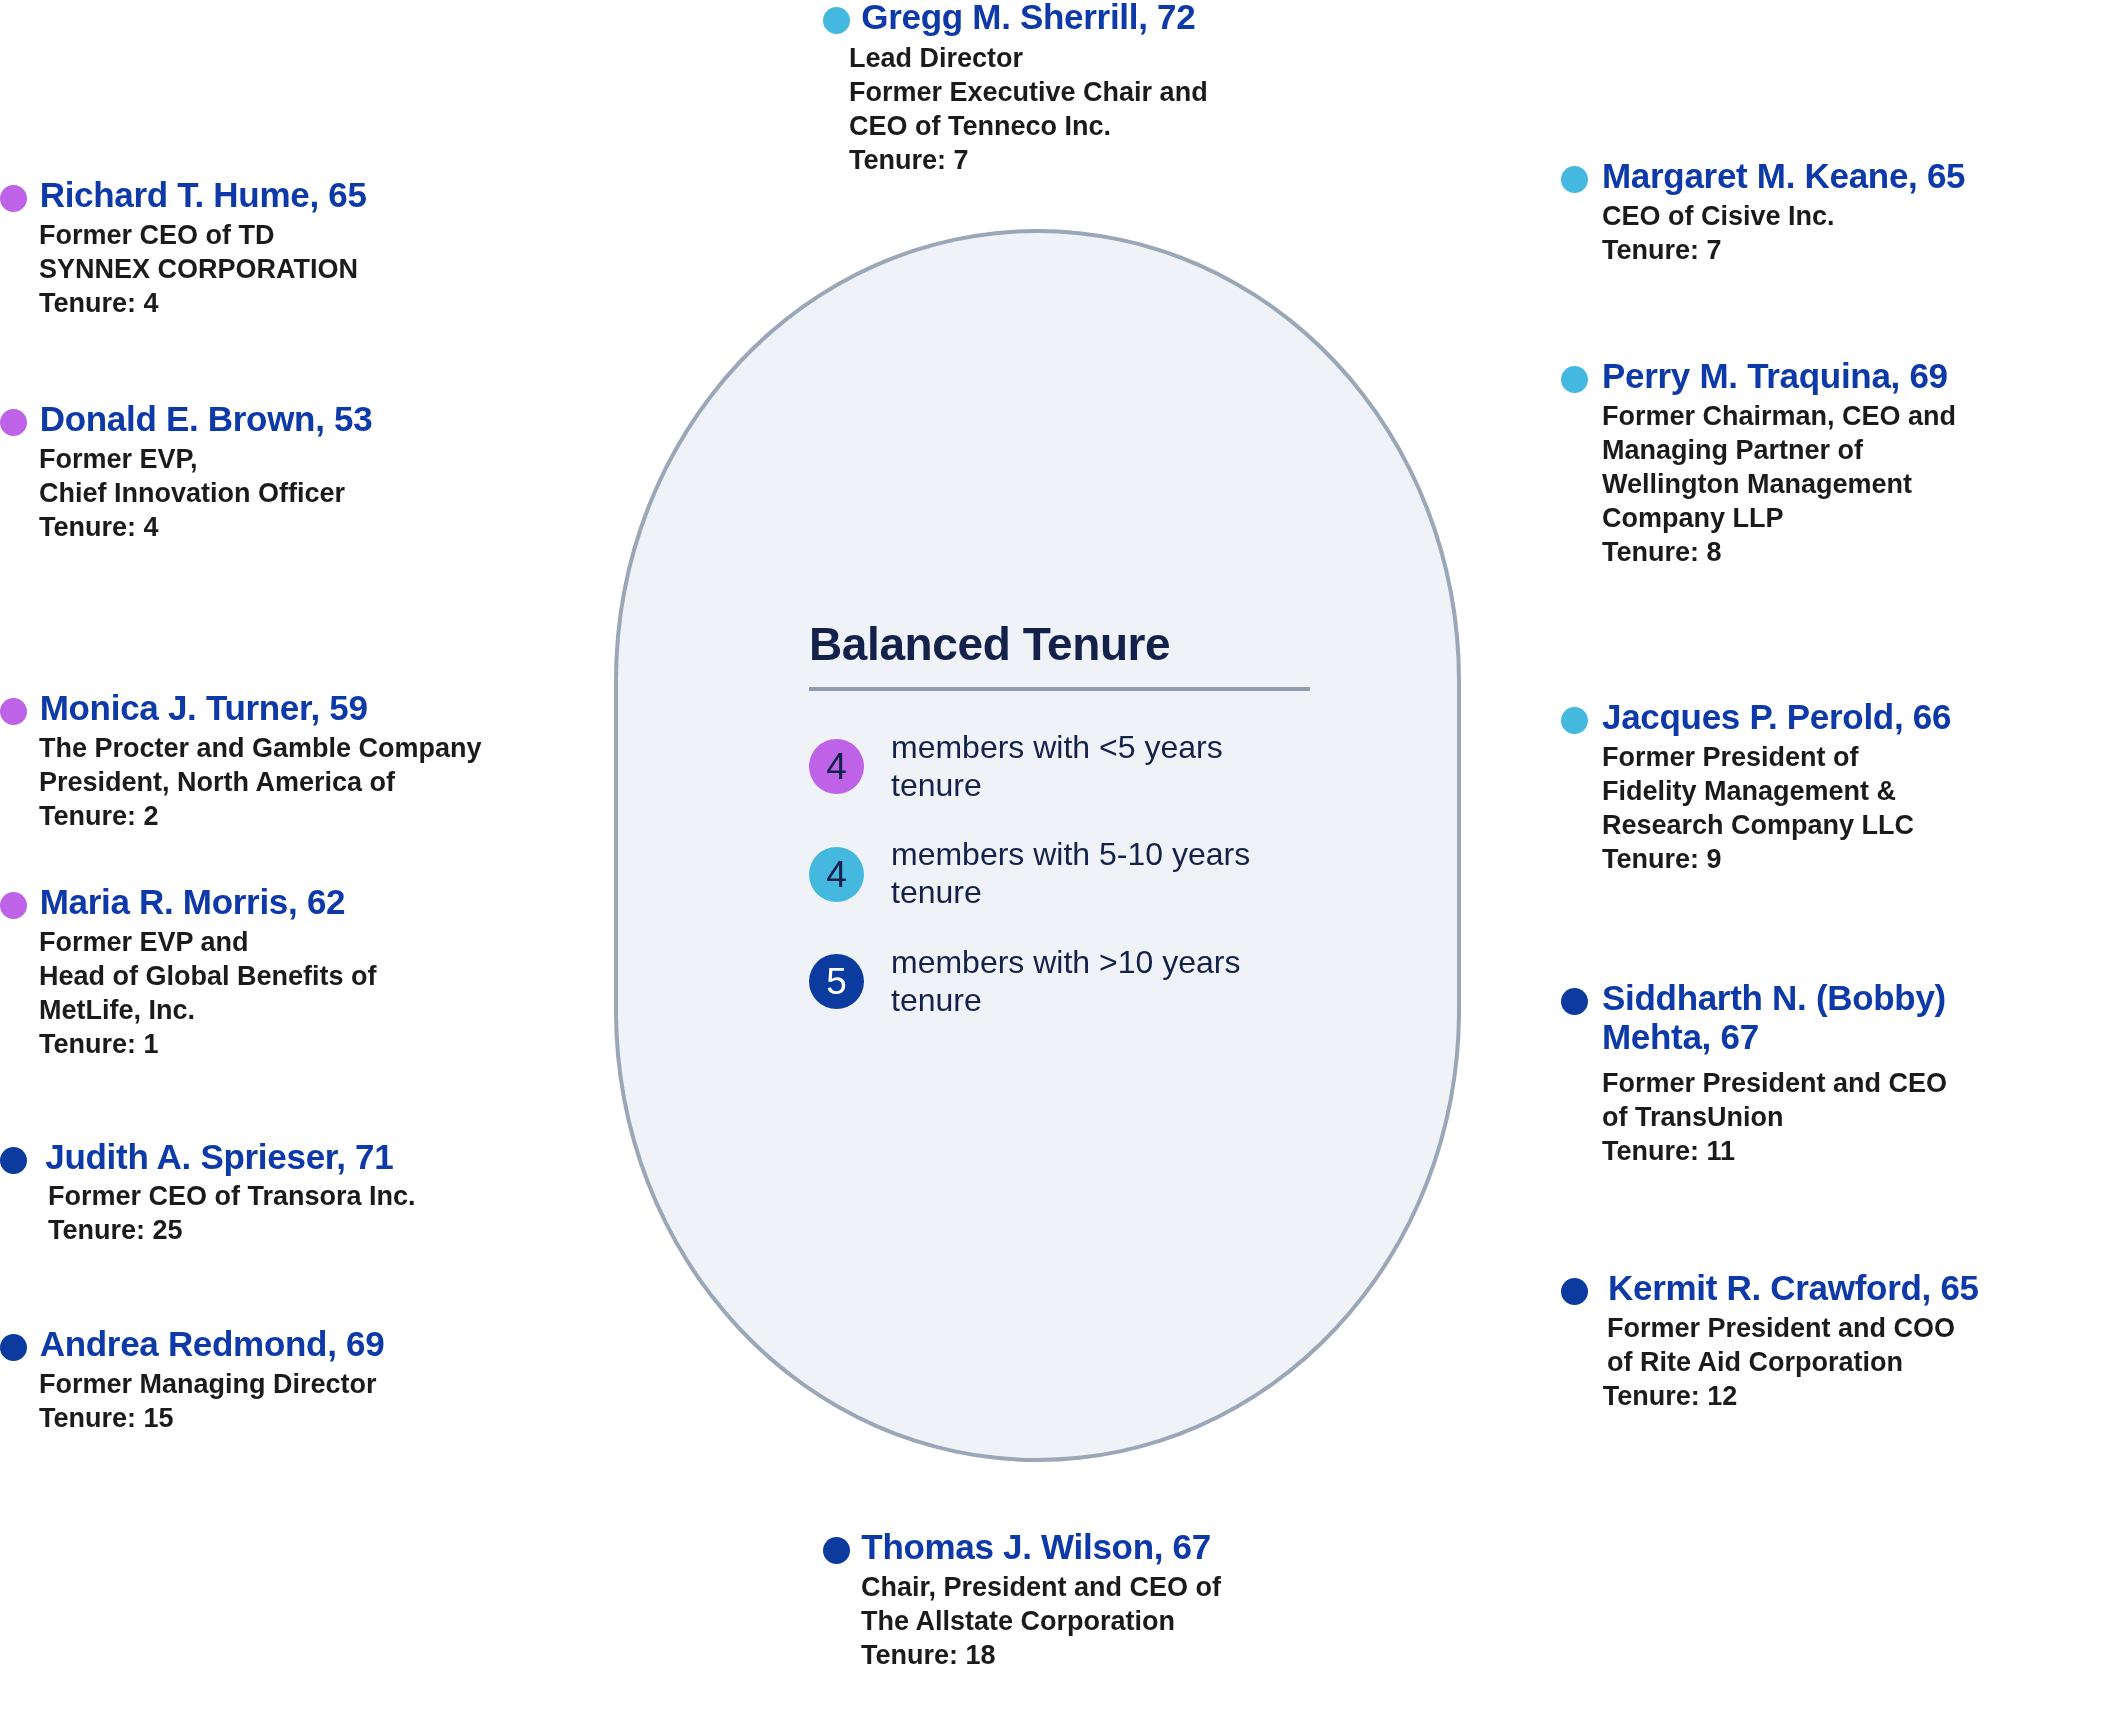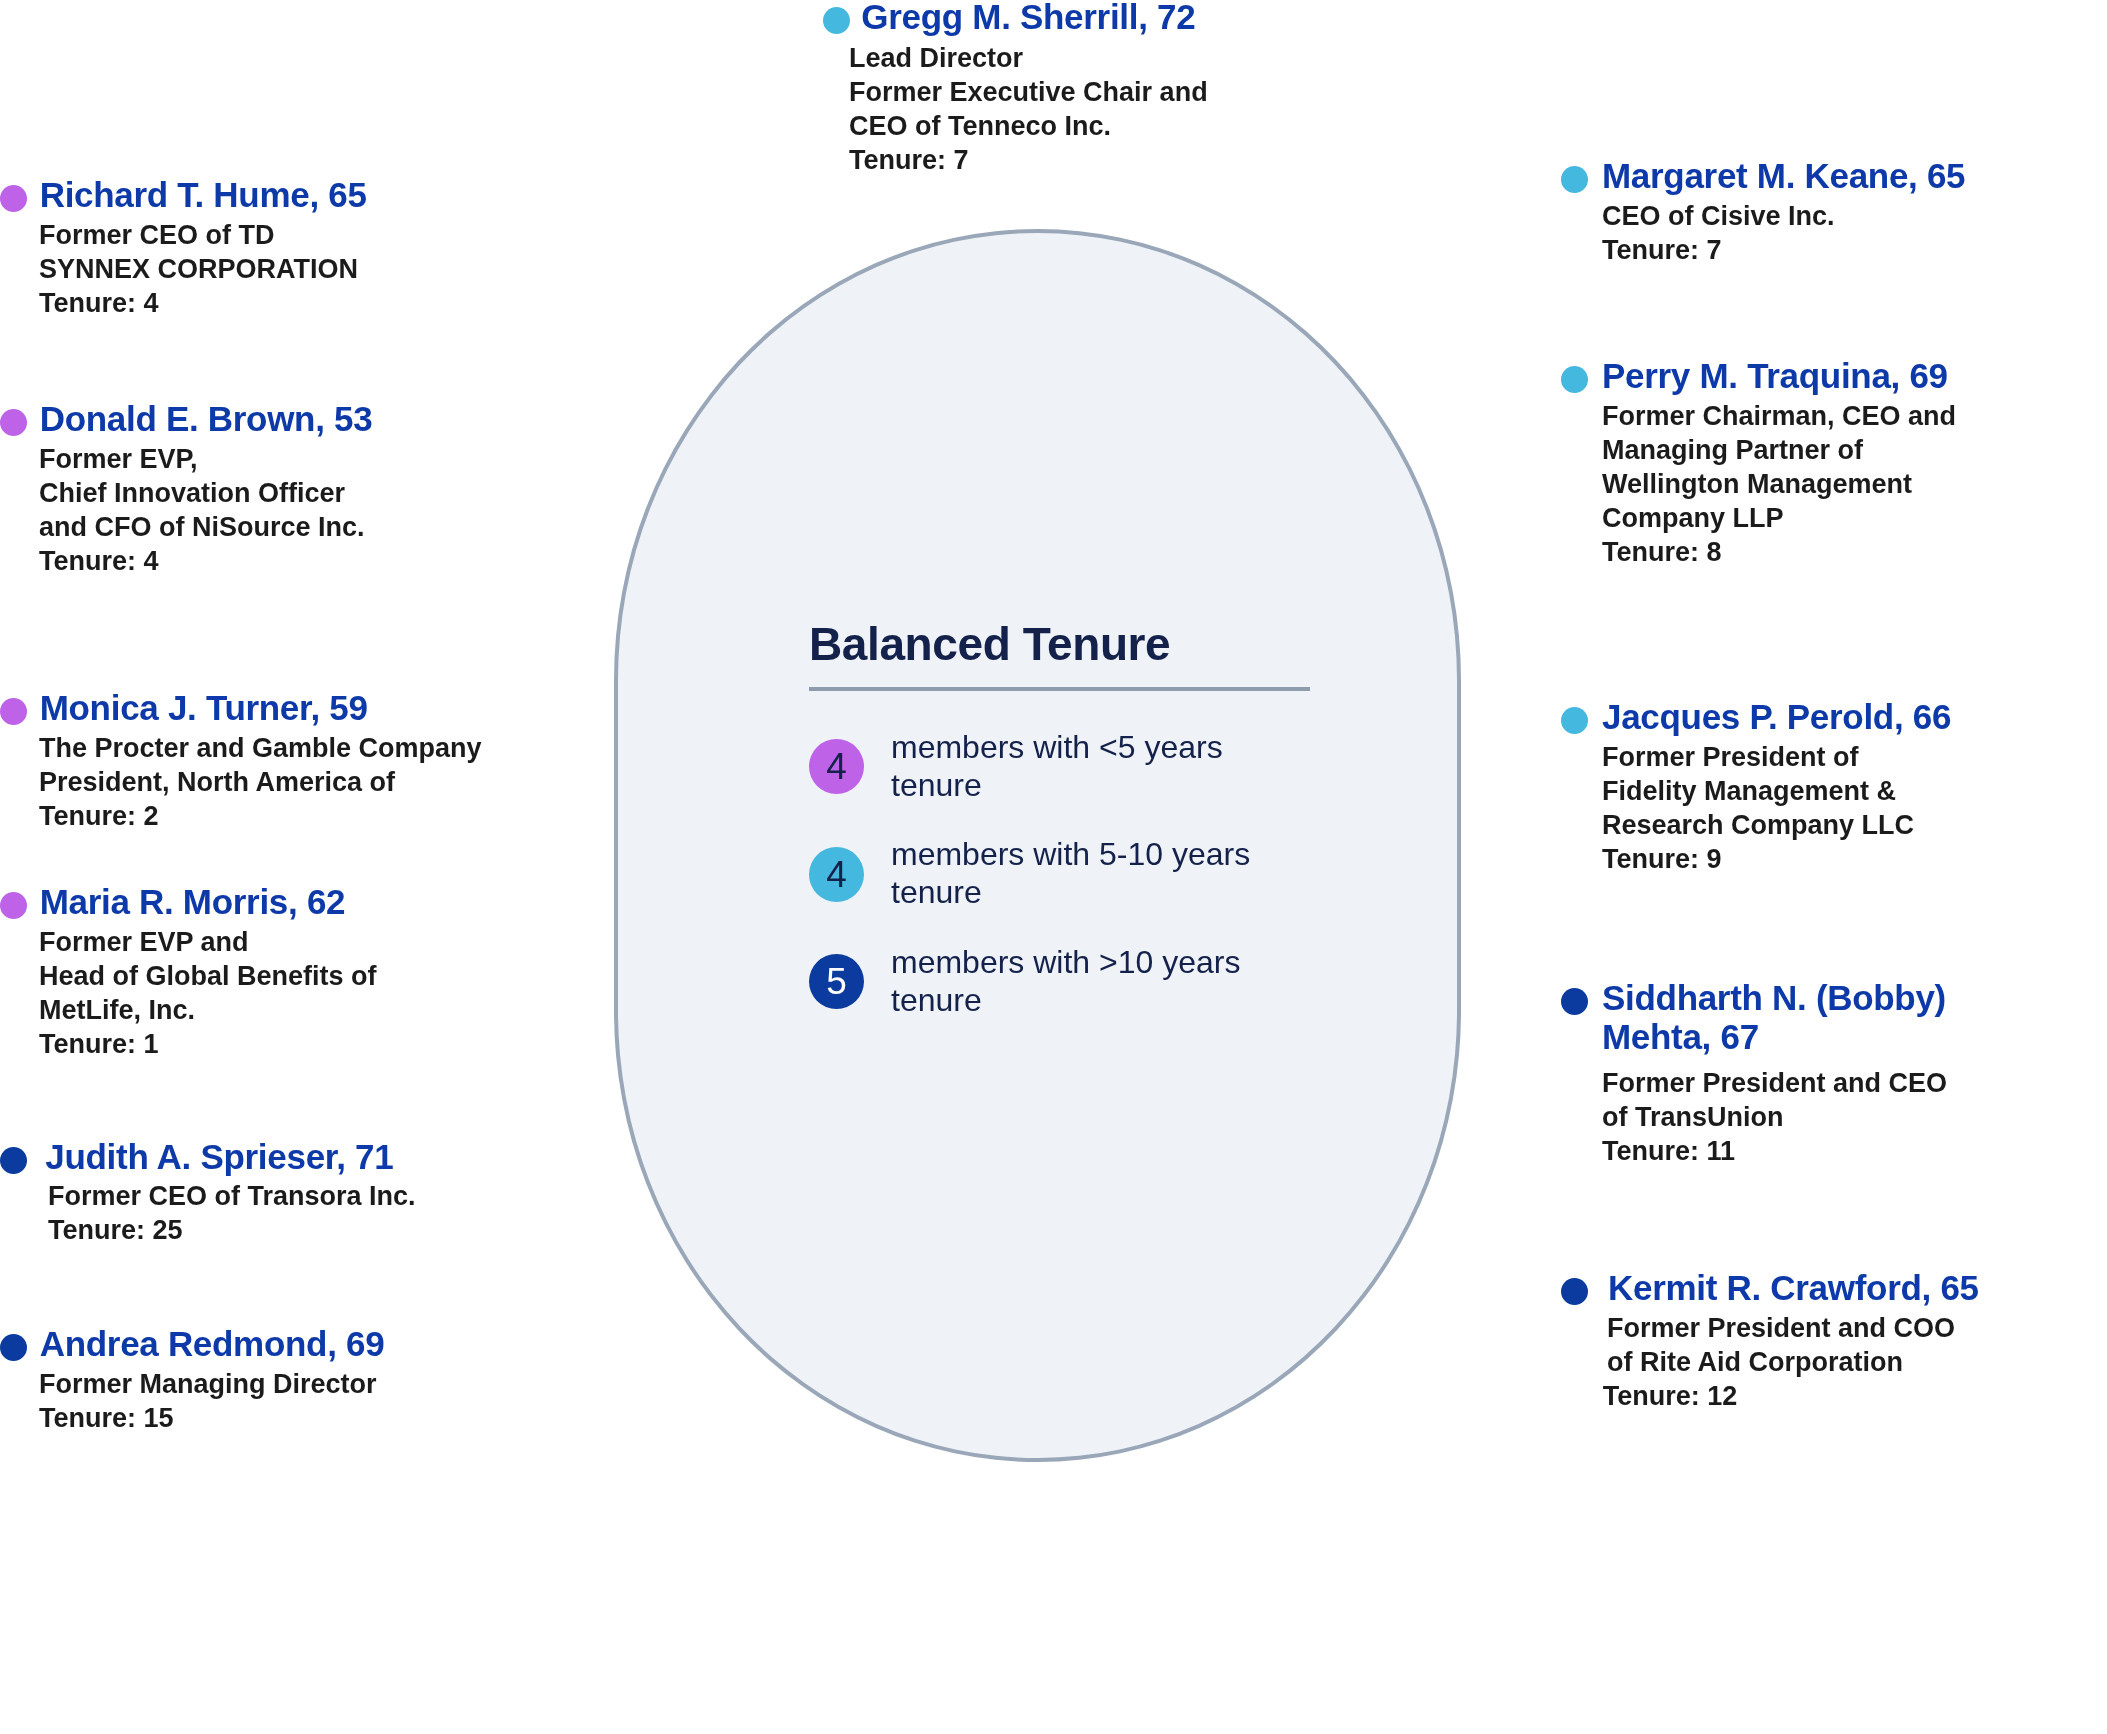"and CFO of NiSource Inc." div.desc { html: <div>and CFO of NiSource Inc.</div> -> none }
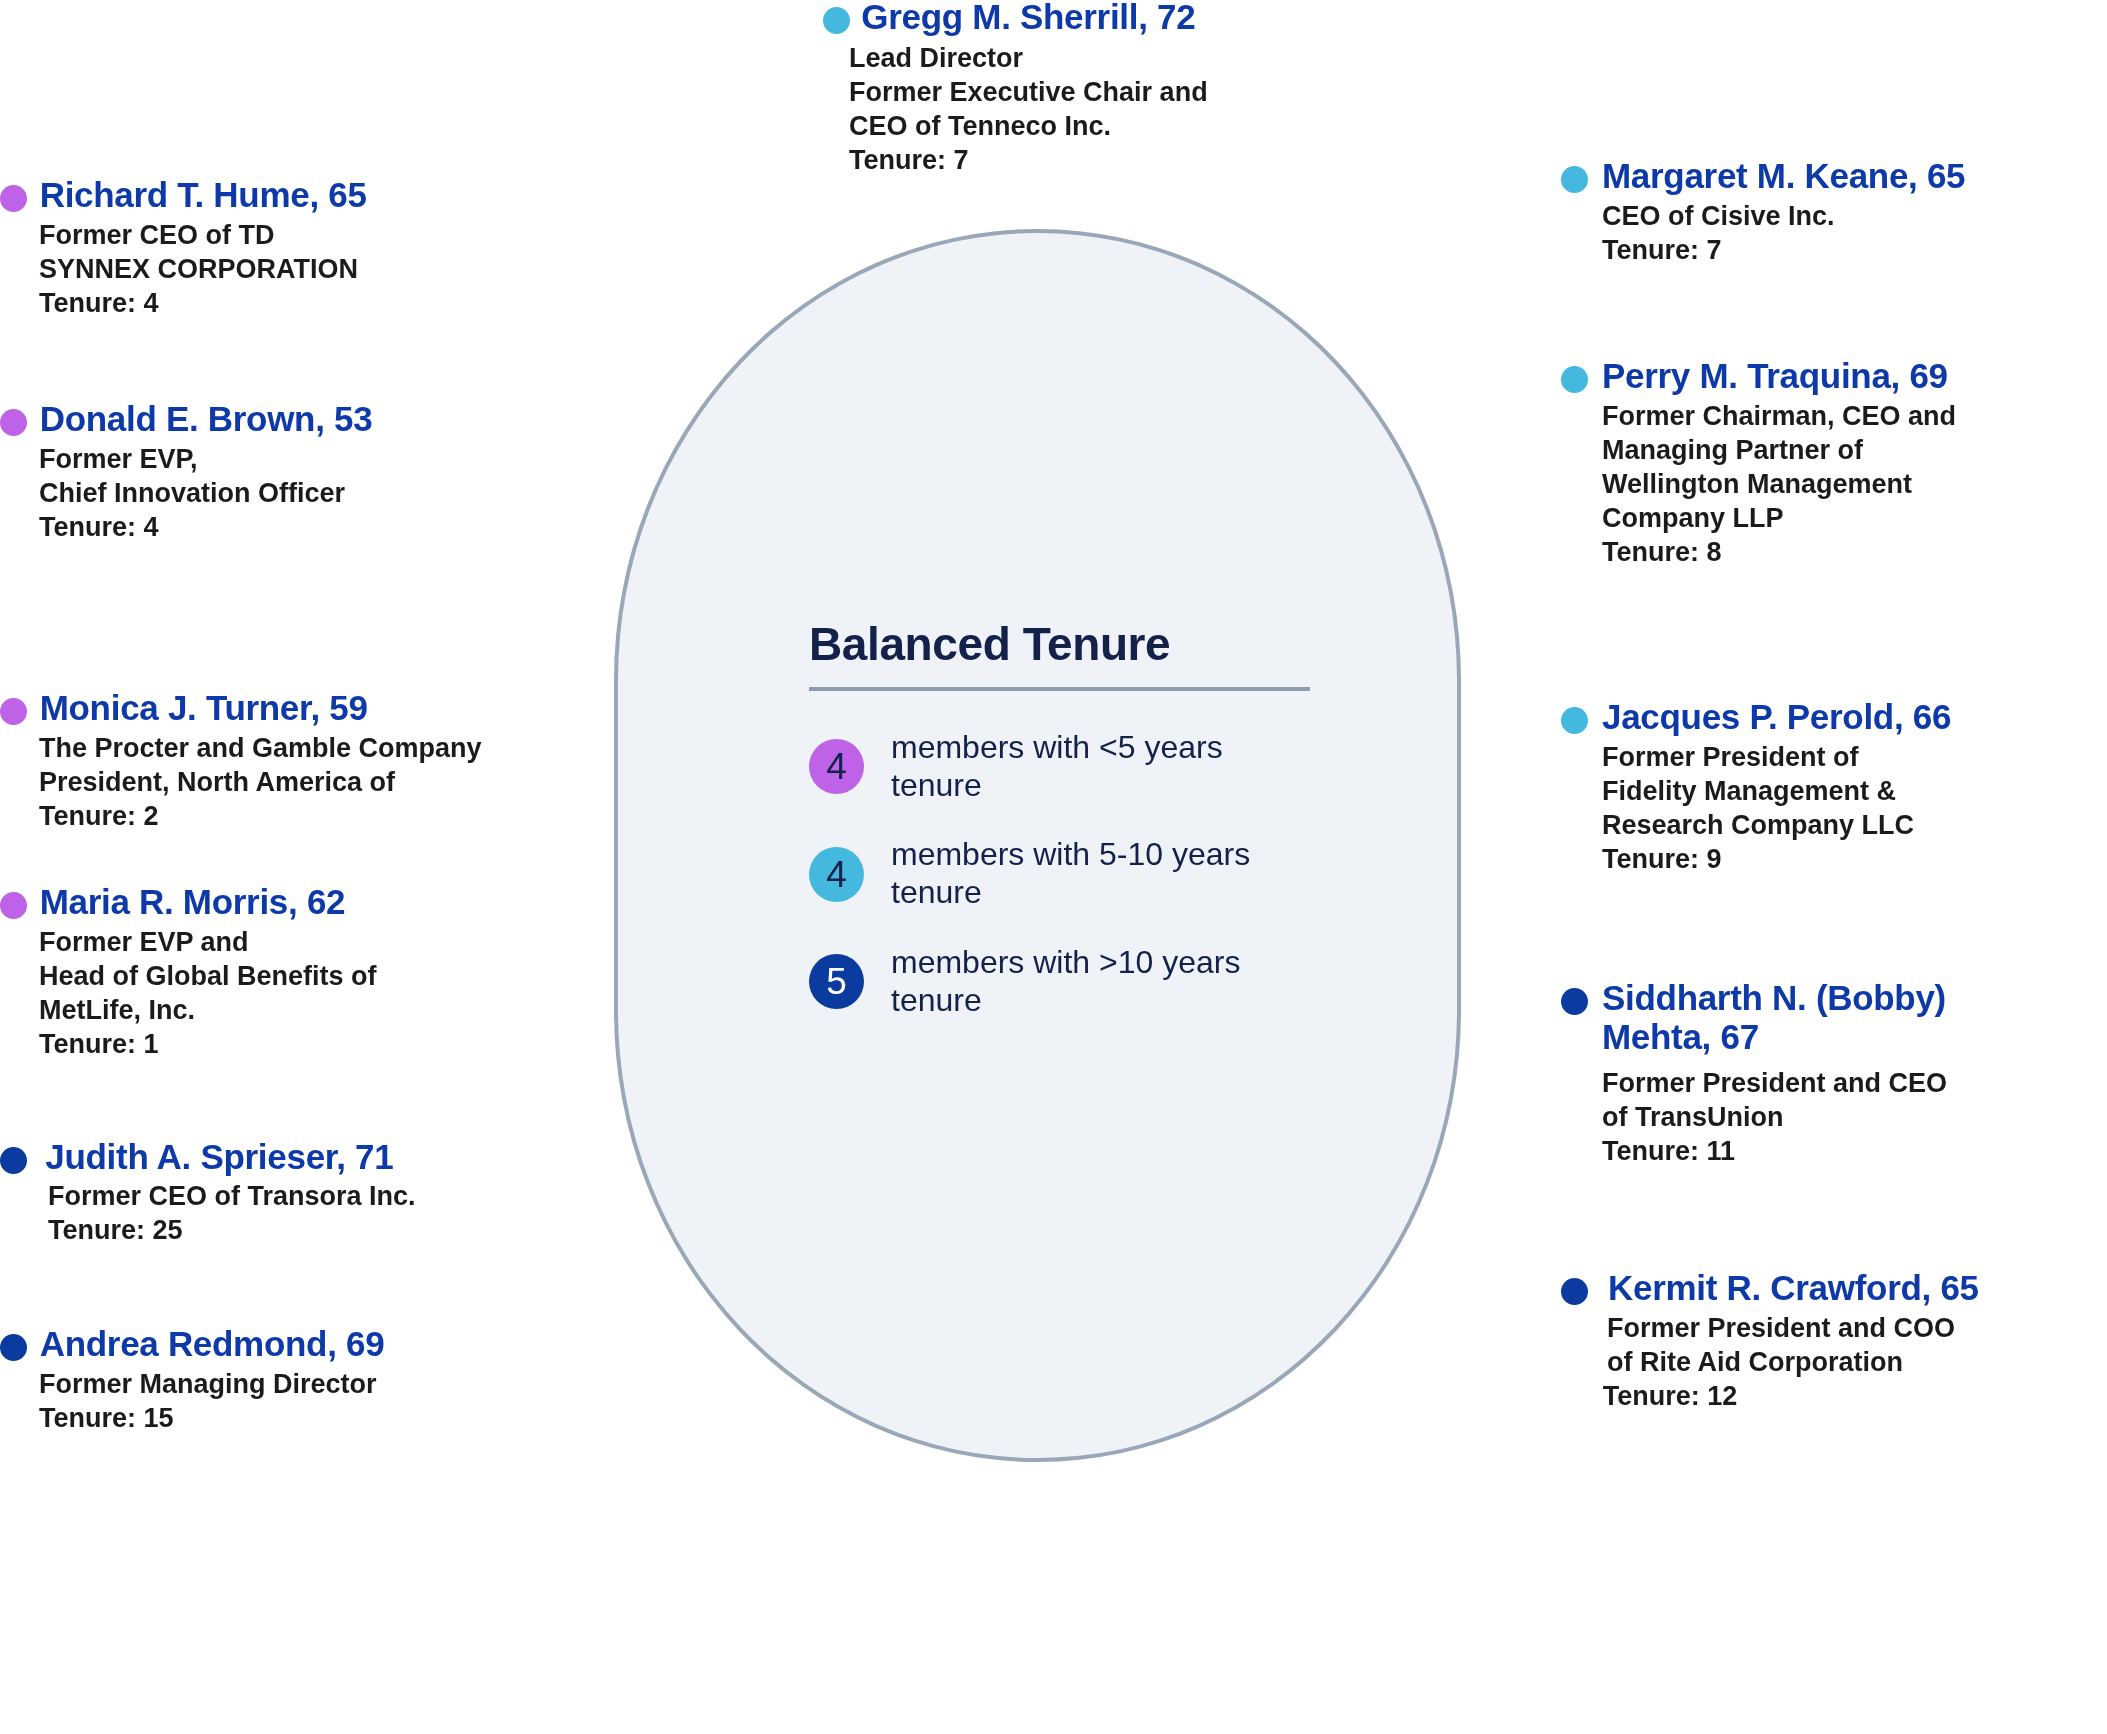"Thomas J. Wilson, 67" div.entry { html: none -> <div> <div> <span></span> <span>Thomas J. Wilson, 67</span> </div> <div> <div>Chair, President and CEO of</div> <div>The Allstate Corporation</div> <div>Tenure: 18</div> </div> </div> }
